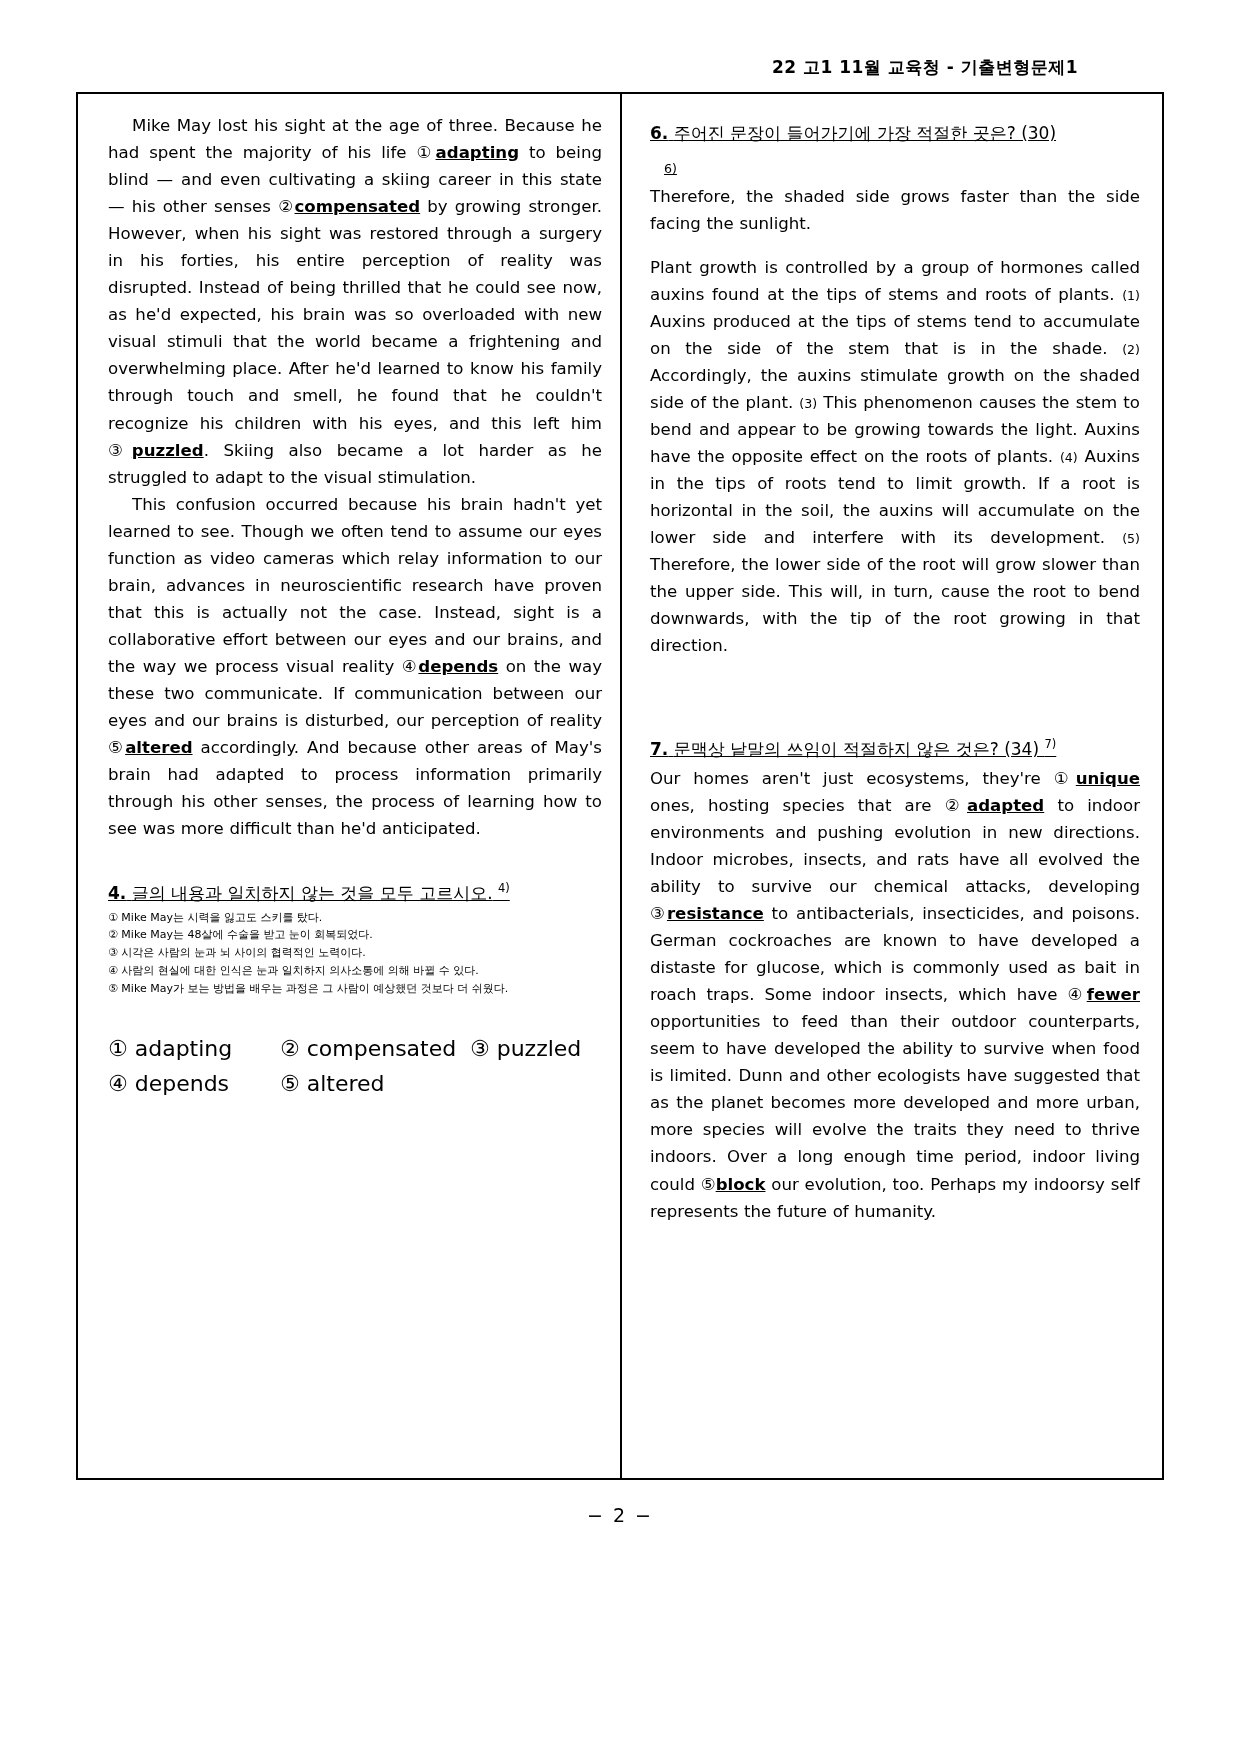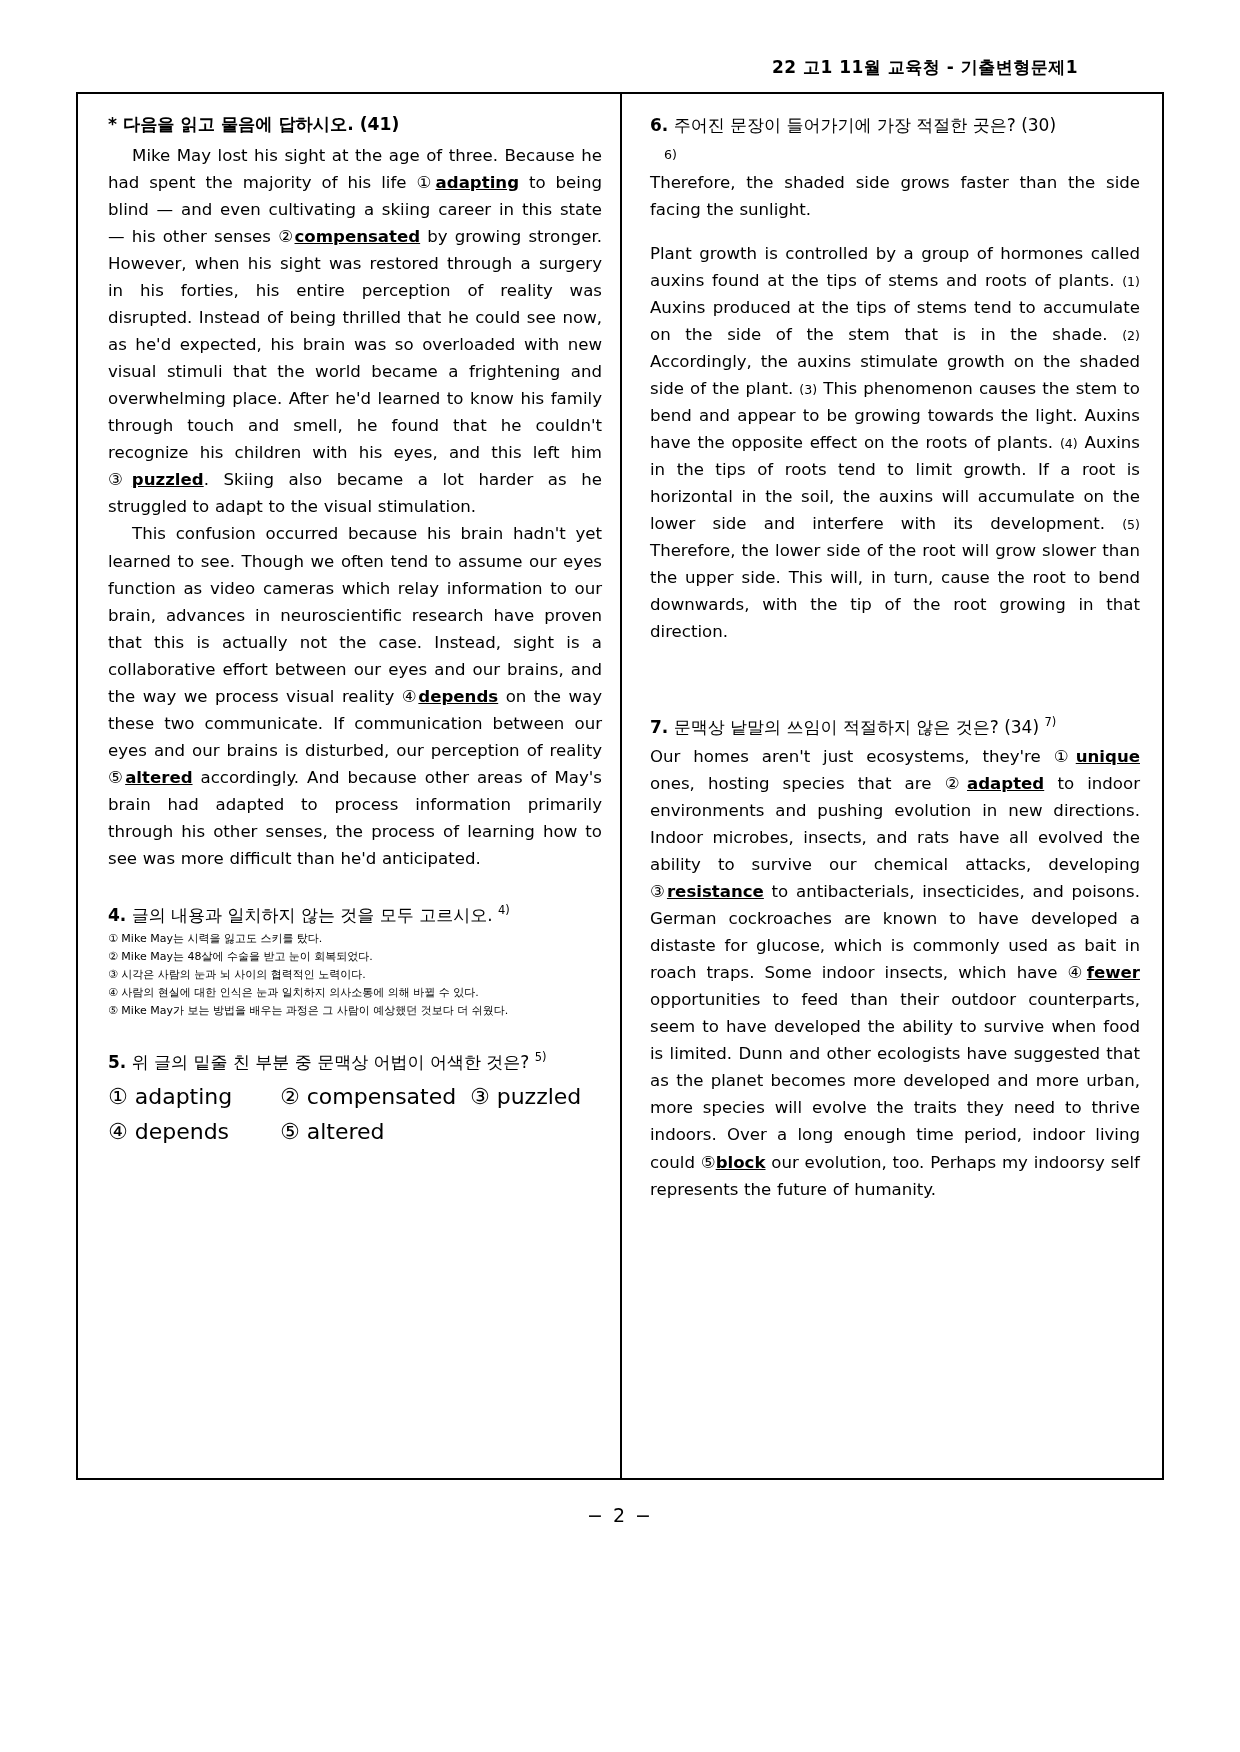"* 다음을 읽고 물음에 답하시오." div.q-head { html: <div>* 다음을 읽고 물음에 답하시오. (41)</div> -> none }
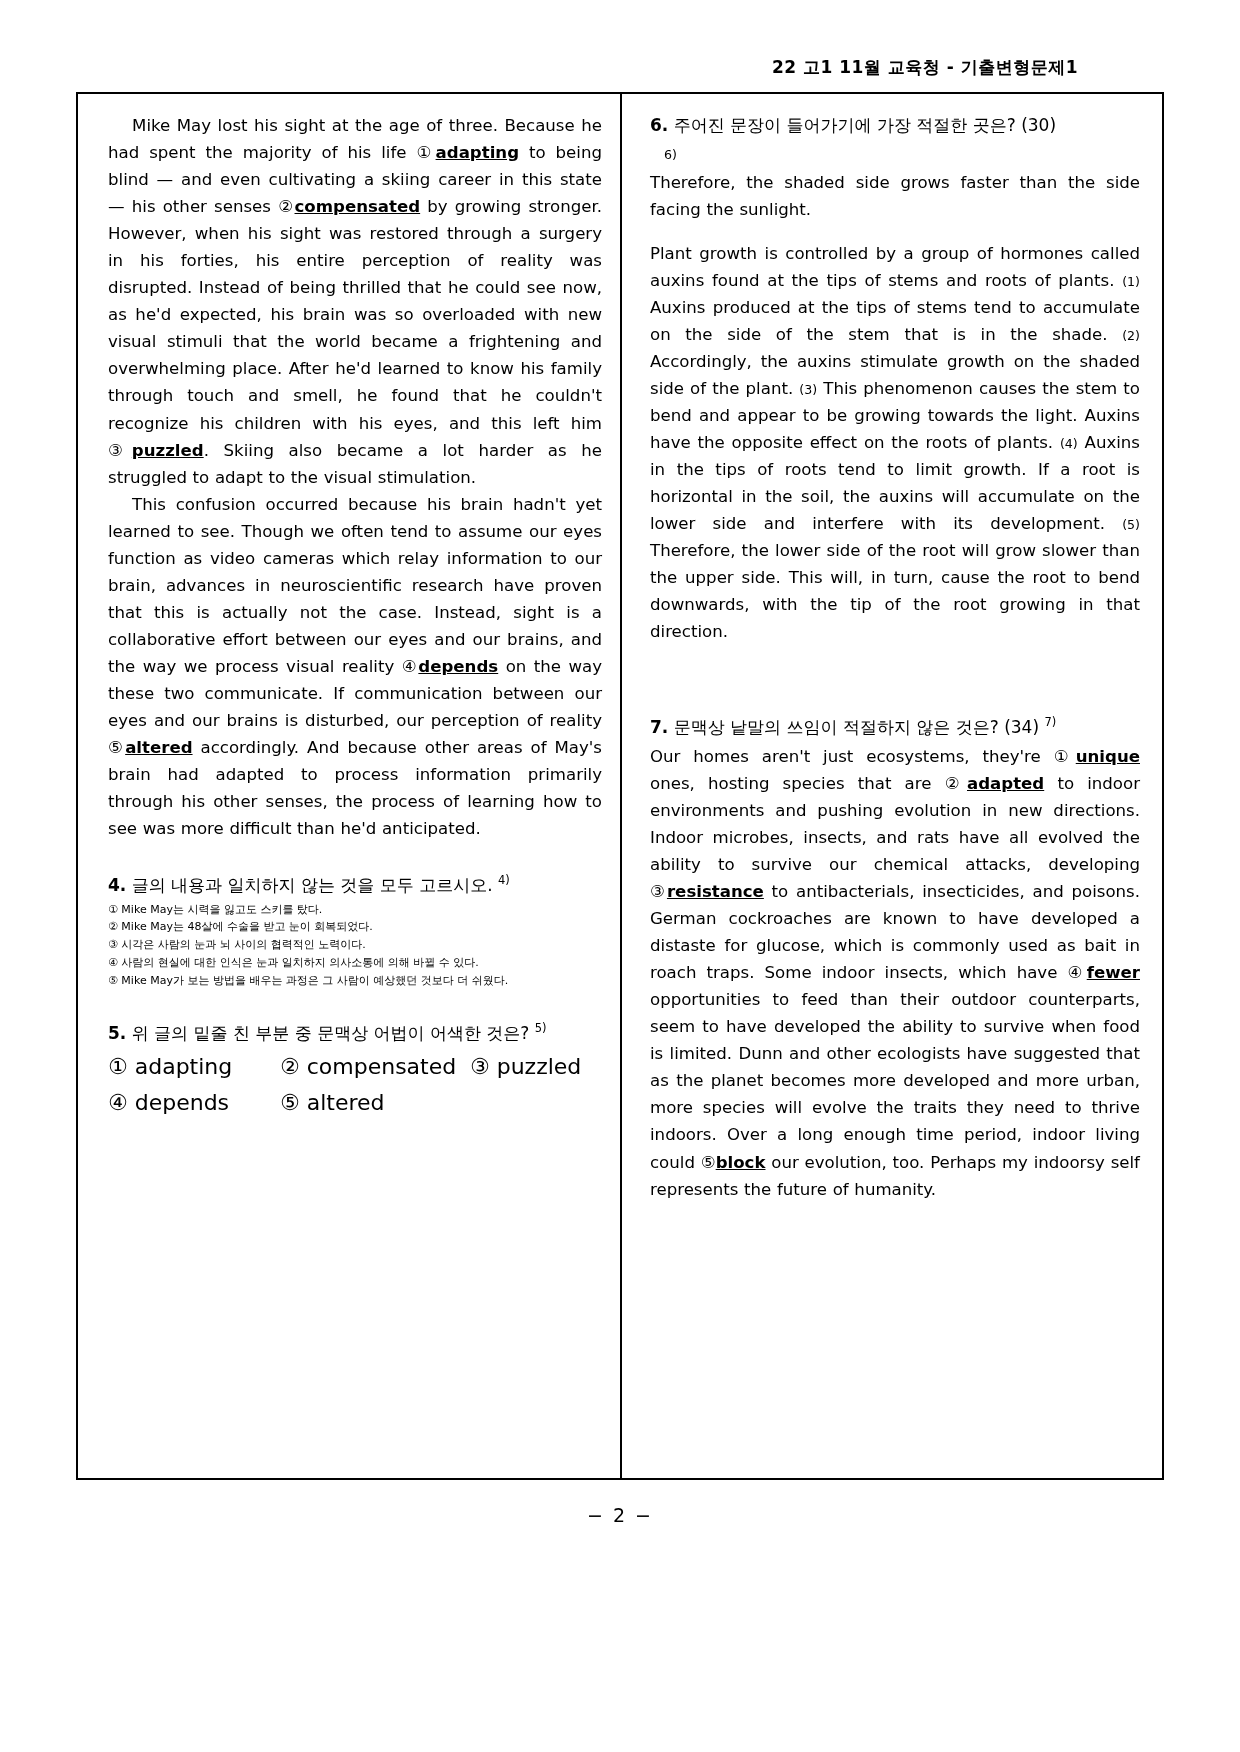"6. 주어진 문장이 들어가기에 가장" .directive { margin: 0 0 2px 0 -> 8px 0 2px 0; text-decoration: none -> underline }
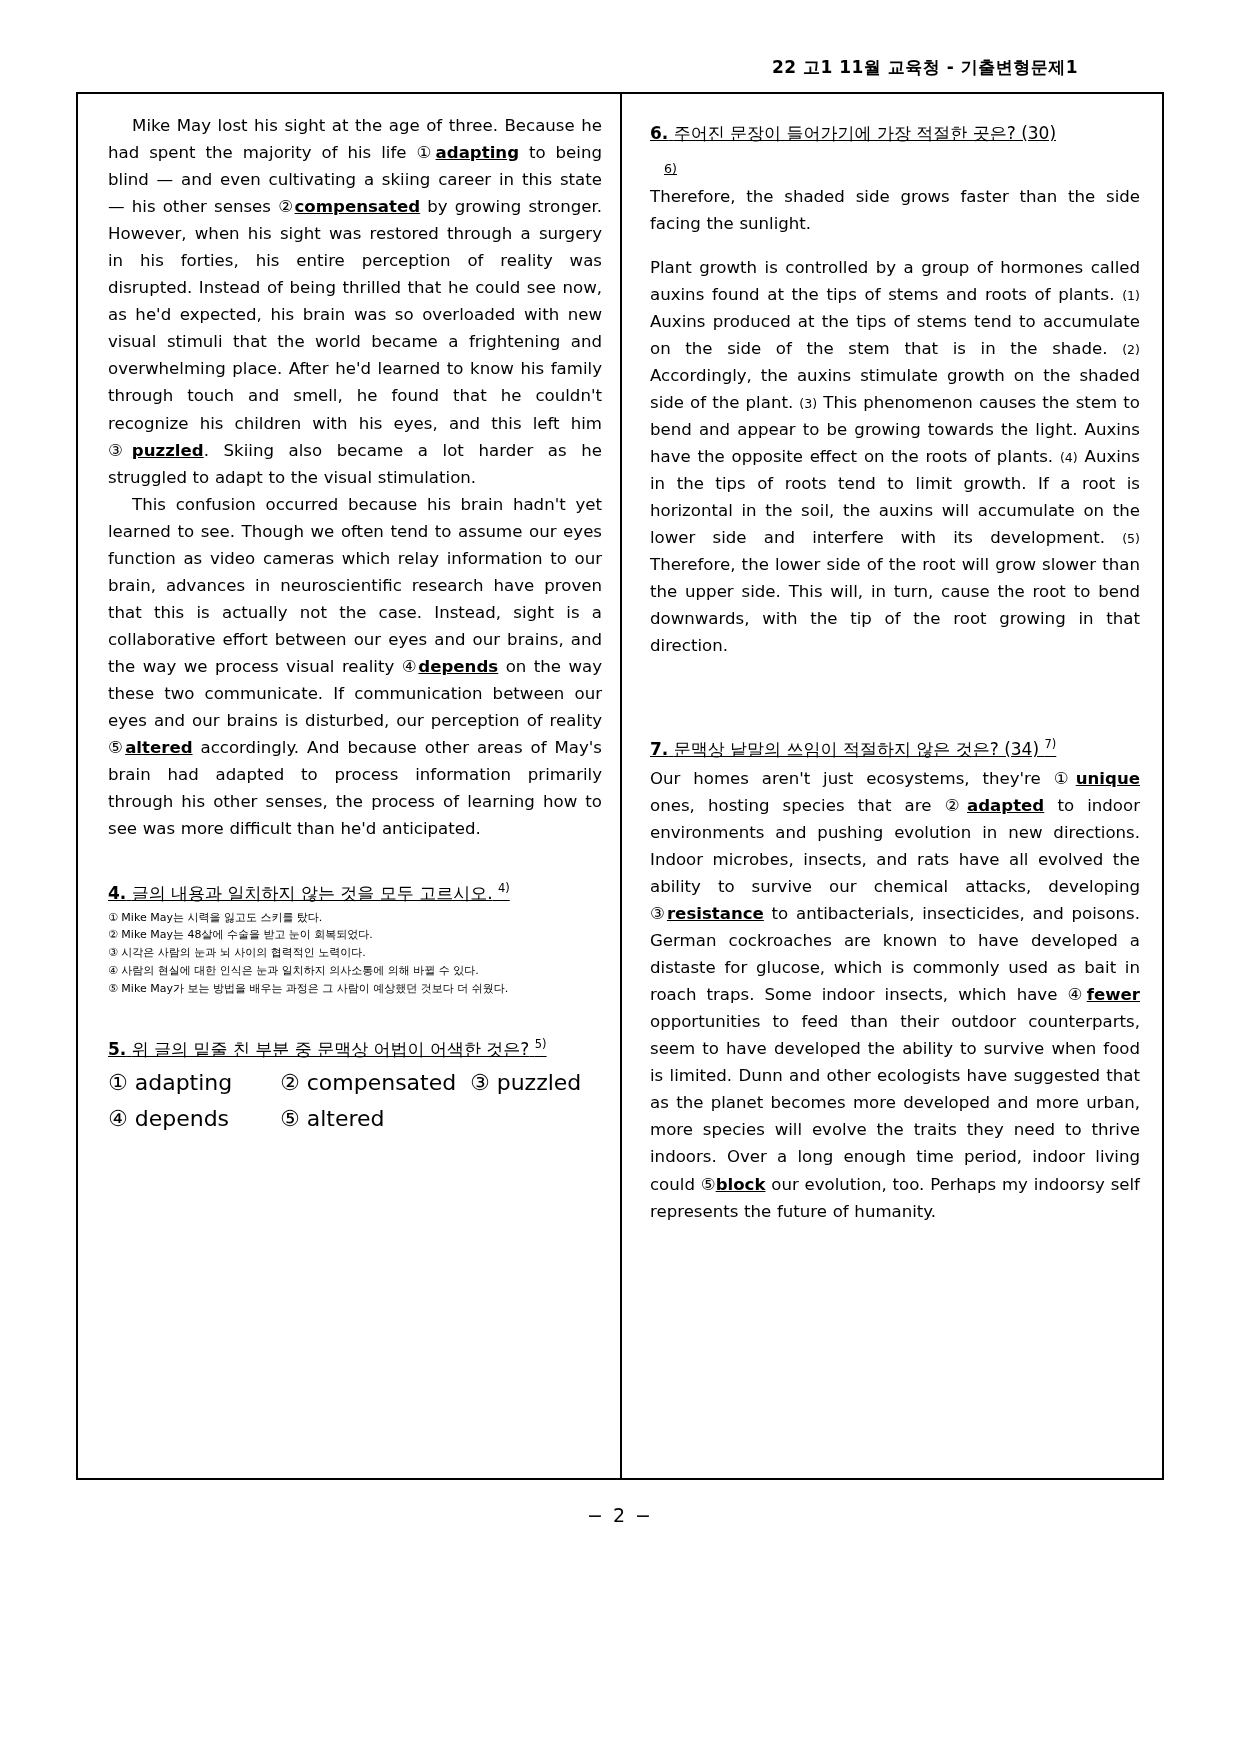"5. 위 글의 밑줄 친" div.directive { html: <div><span>5.</span> <span>위 글의 밑줄 친 부분 중 문맥상 어법이 어색한 것은?</span> <span>5)</span></div> -> none }
